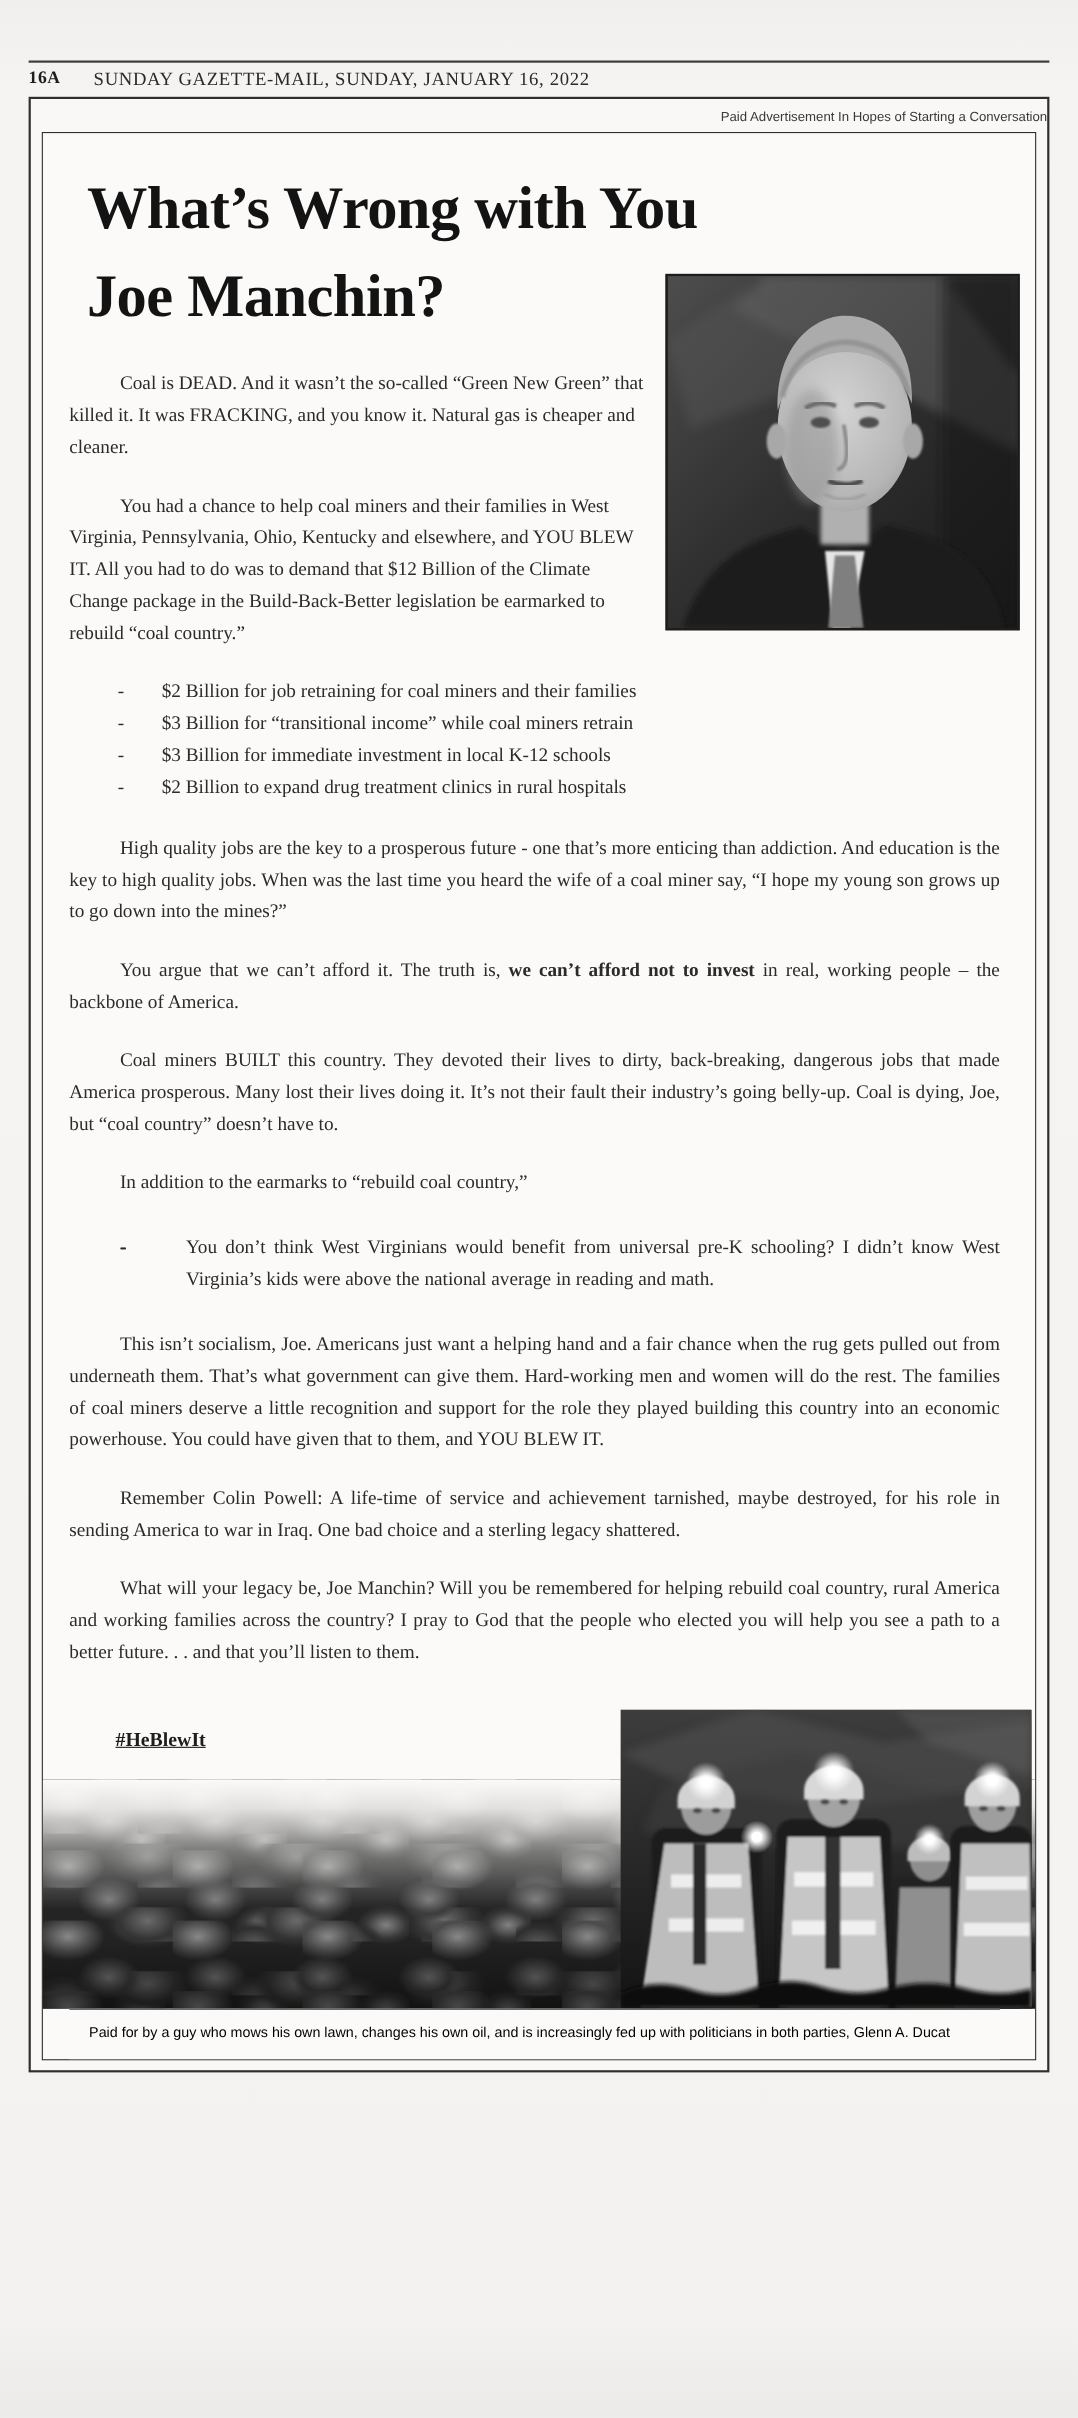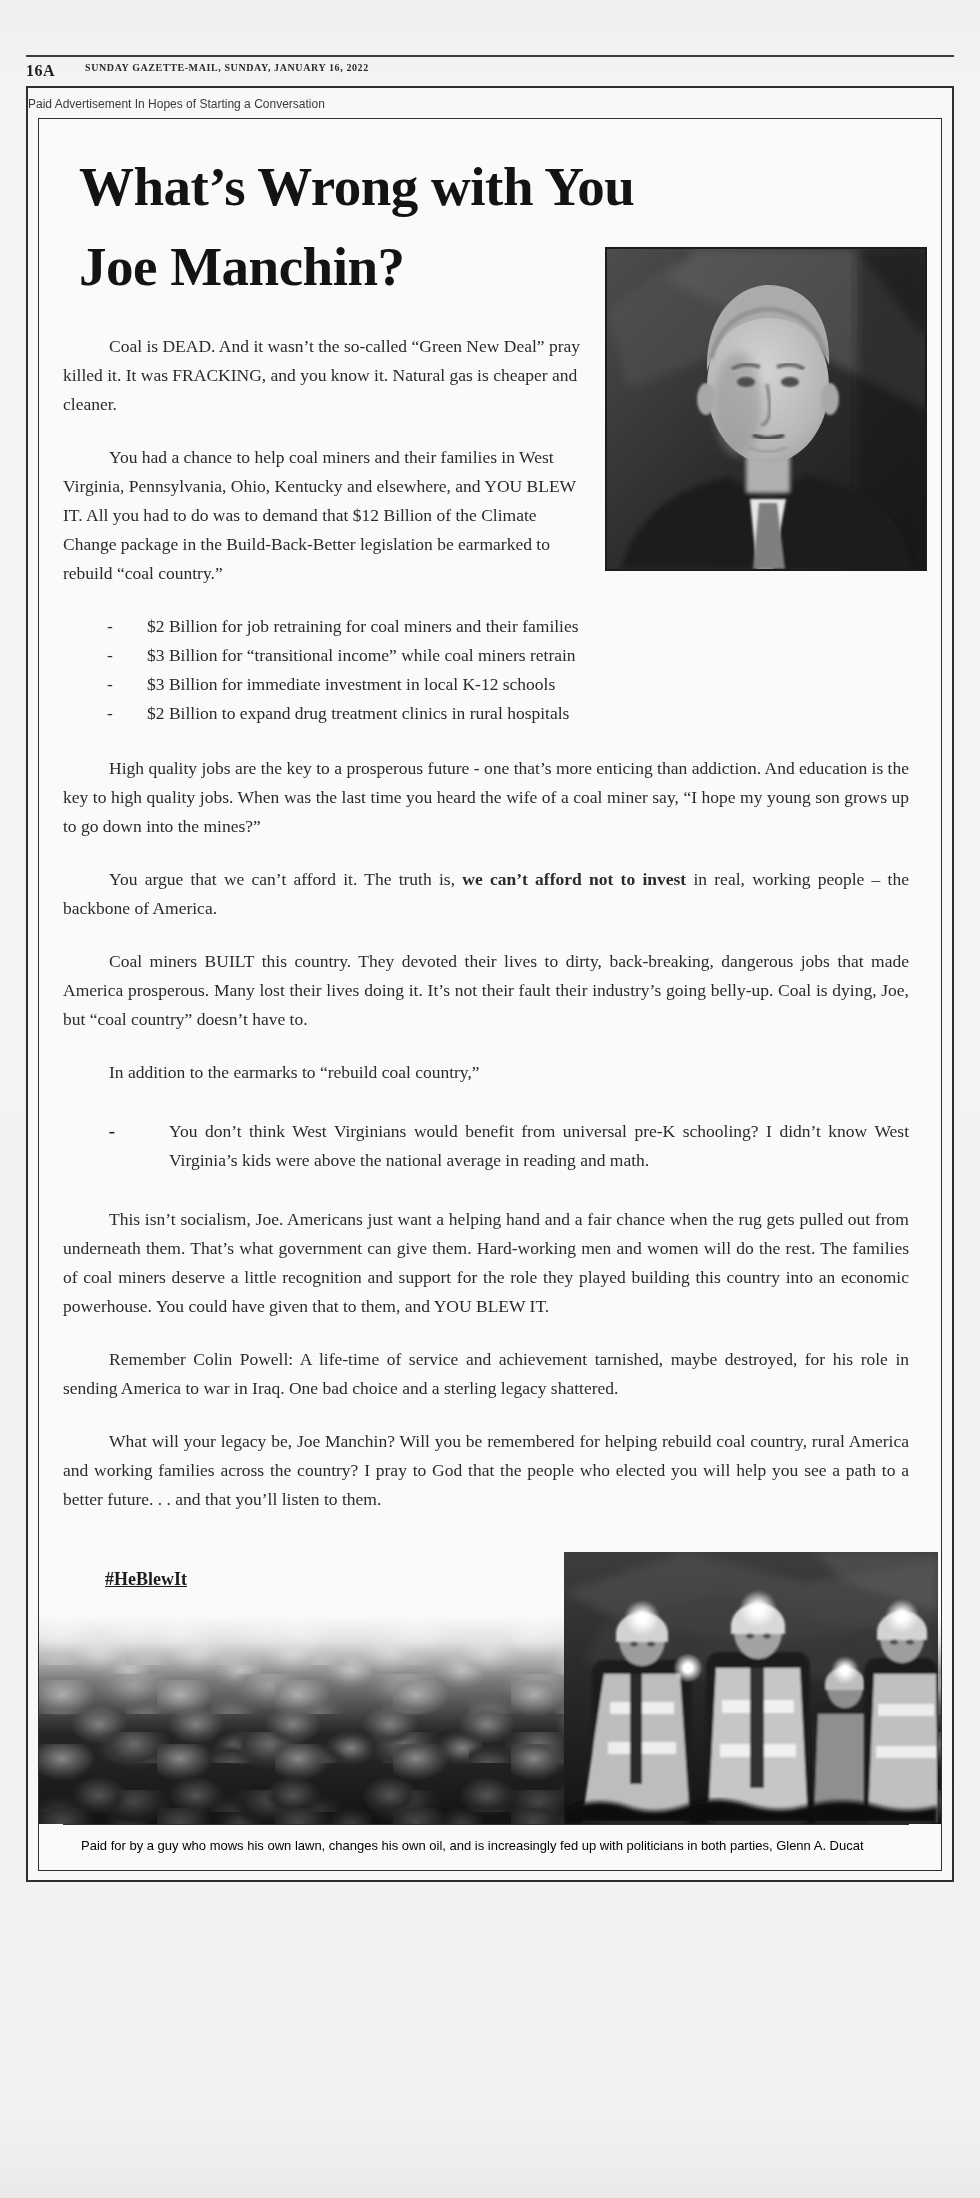"SUNDAY GAZETTE-MAIL, SUNDAY, JANUARY 16," .mast-title { font-size: 10px -> 17px; font-weight: bold -> normal }
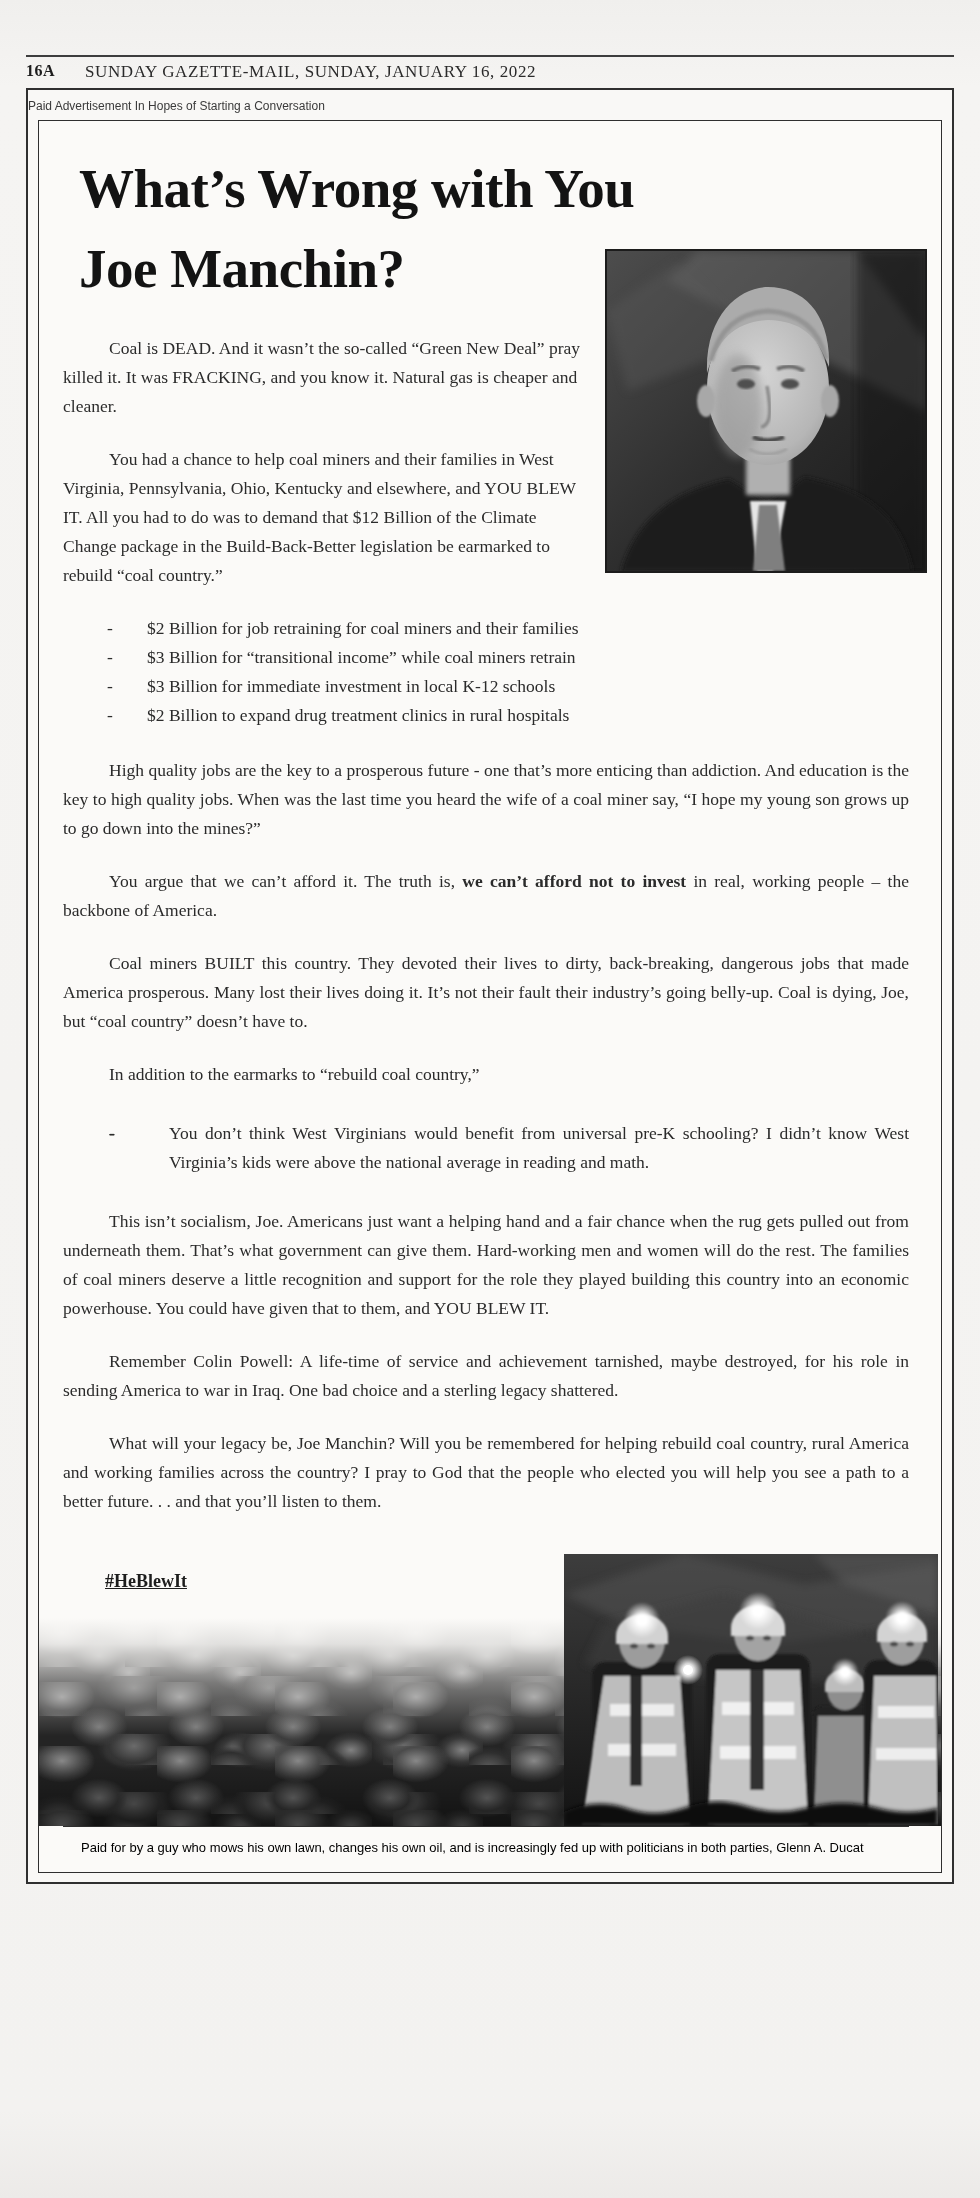"Paid Advertisement In Hopes of" .paid-line { text-align: left -> right }
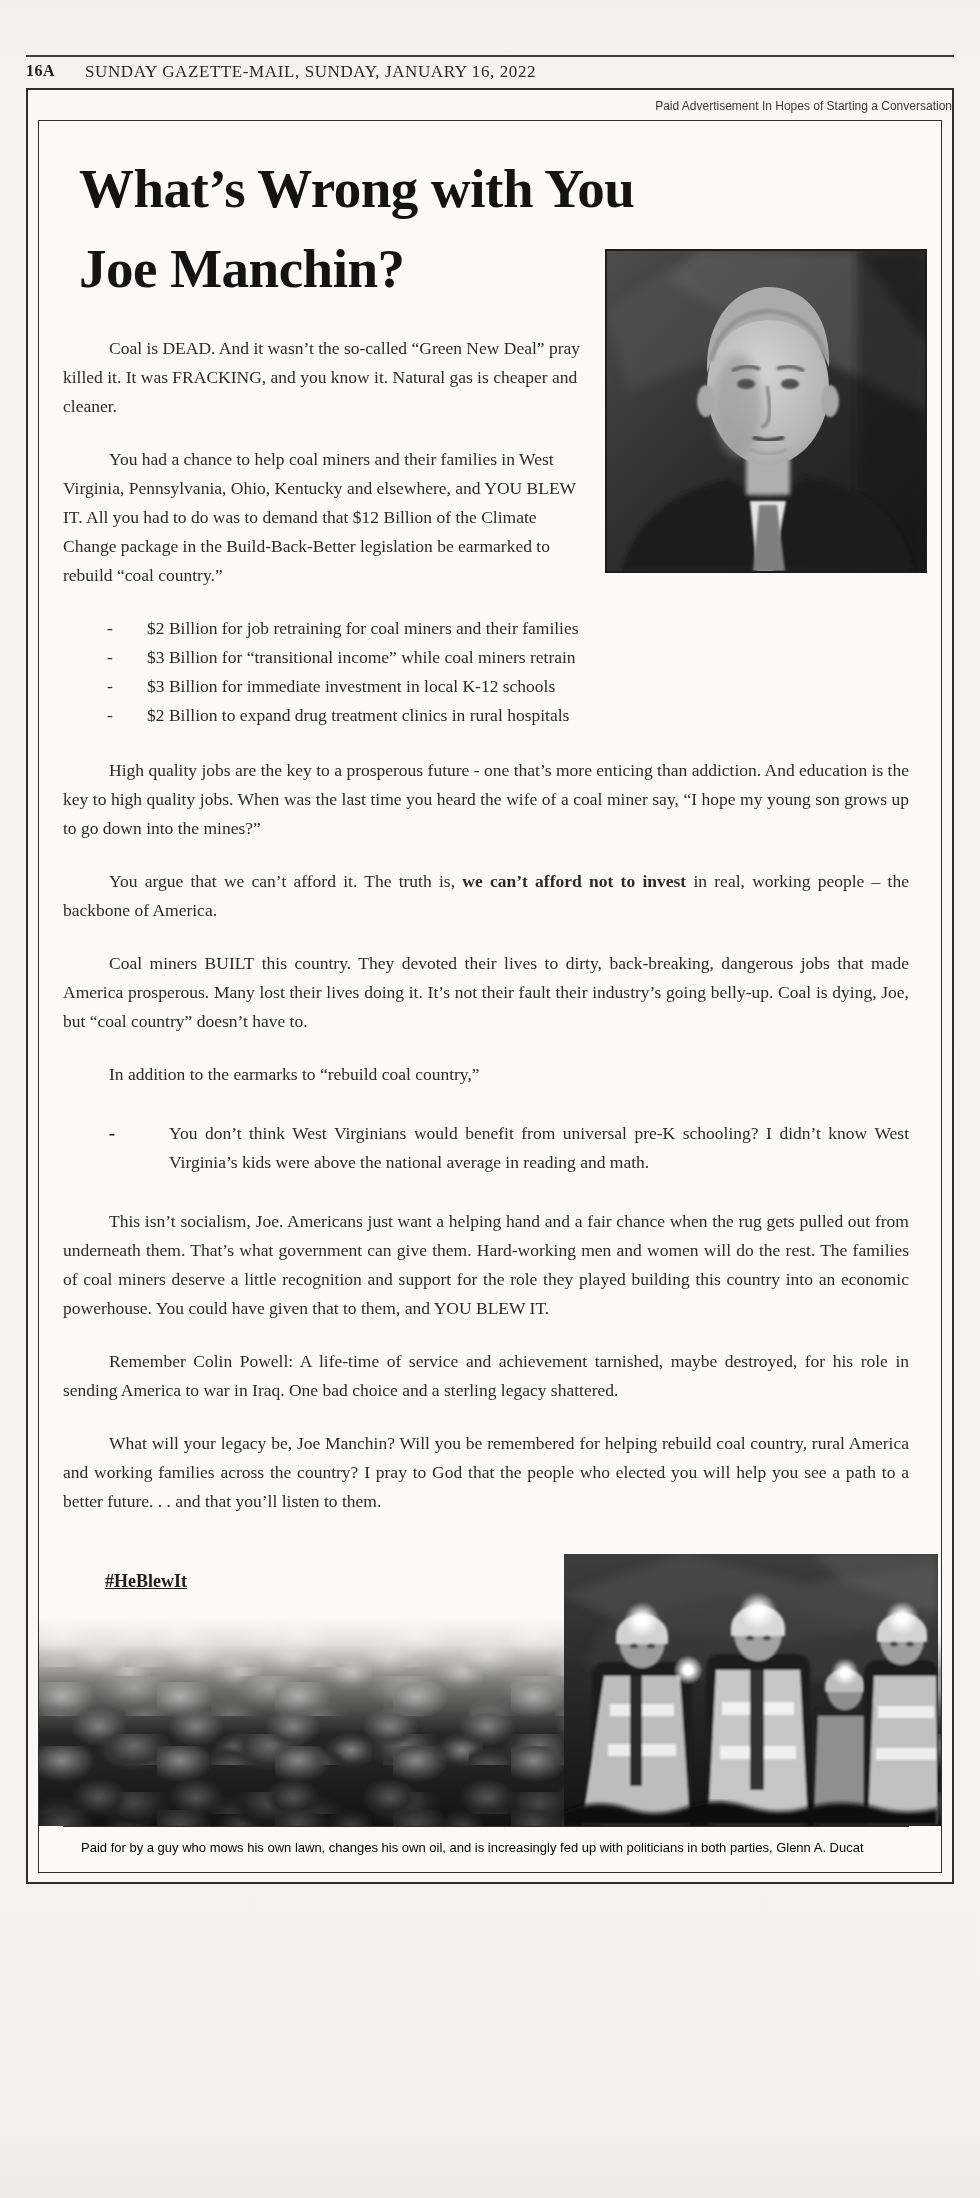"Coal is DEAD. And it" p.para { text: Deal” pray -> Green” that }
